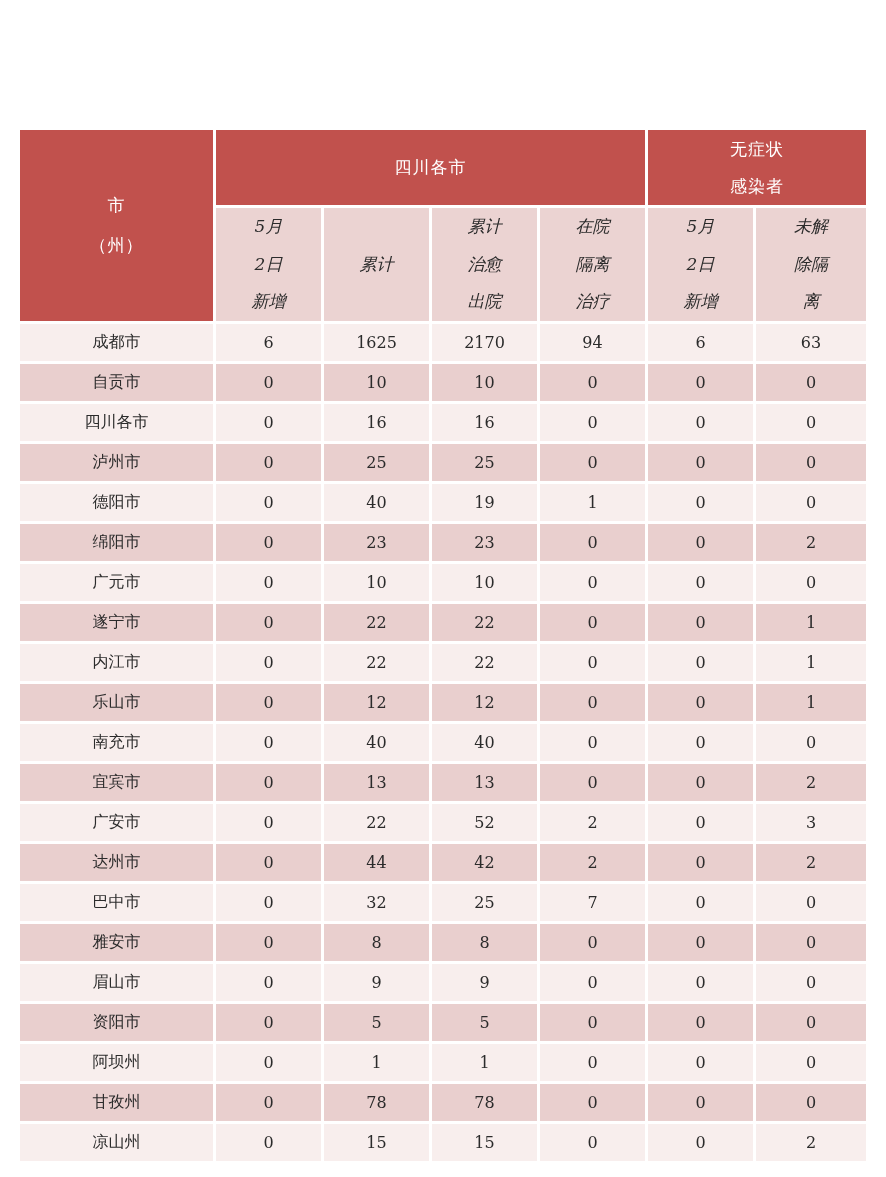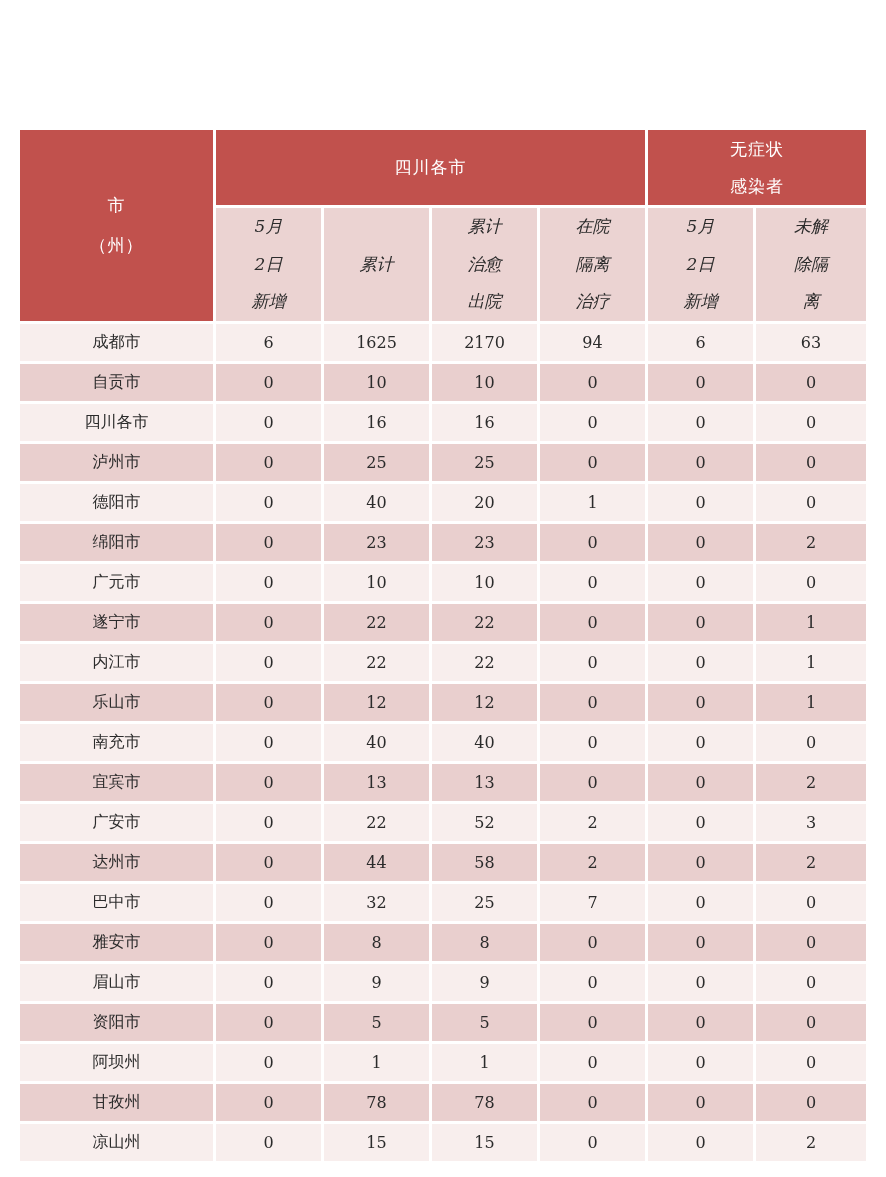"20" td { text: 20 -> 19 }
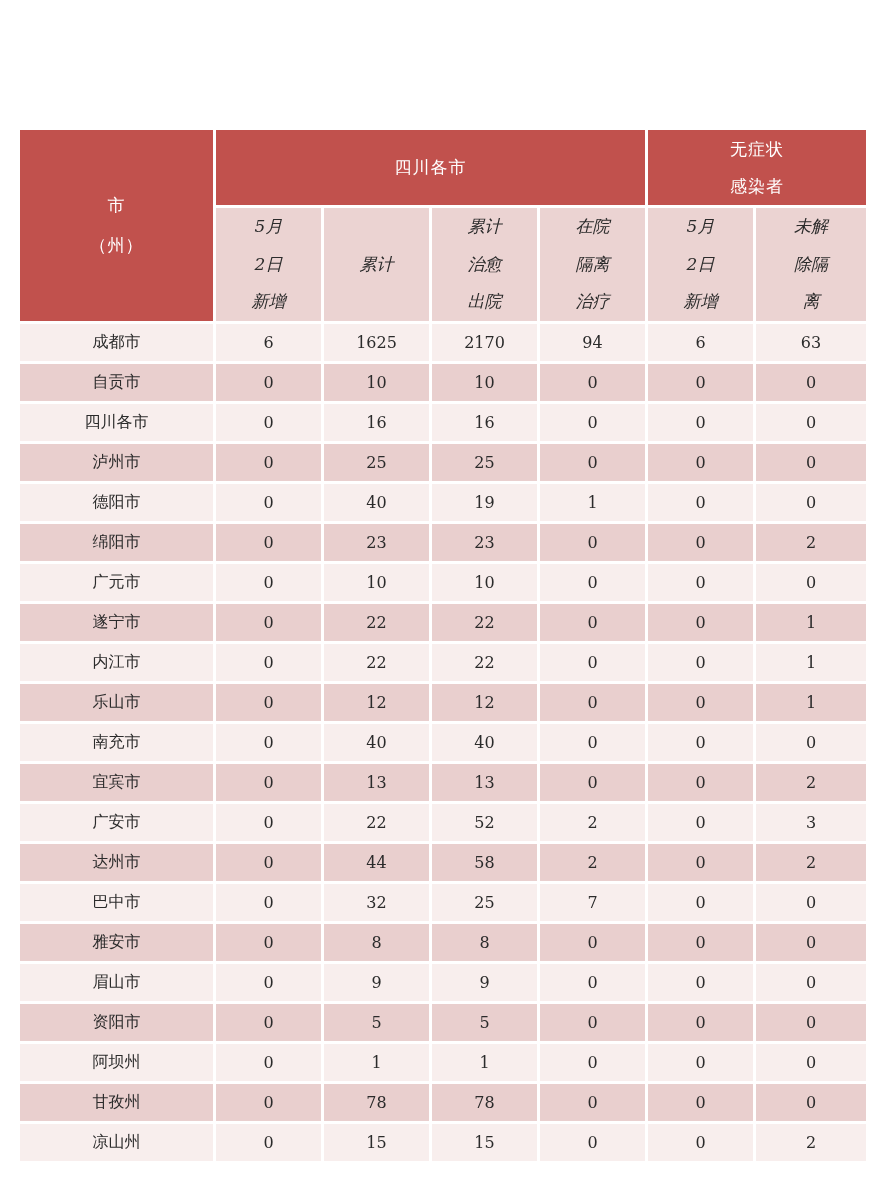"58" td { text: 58 -> 42 }
